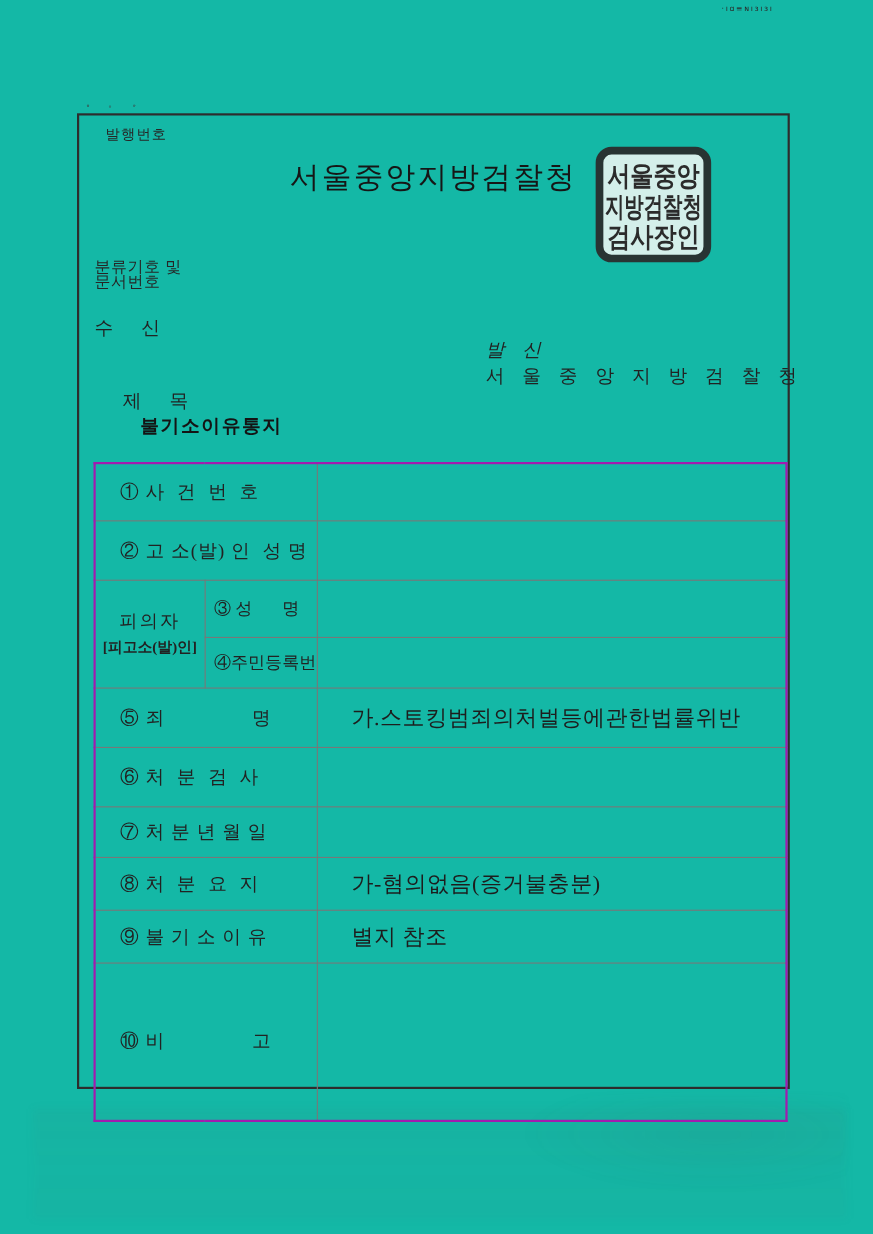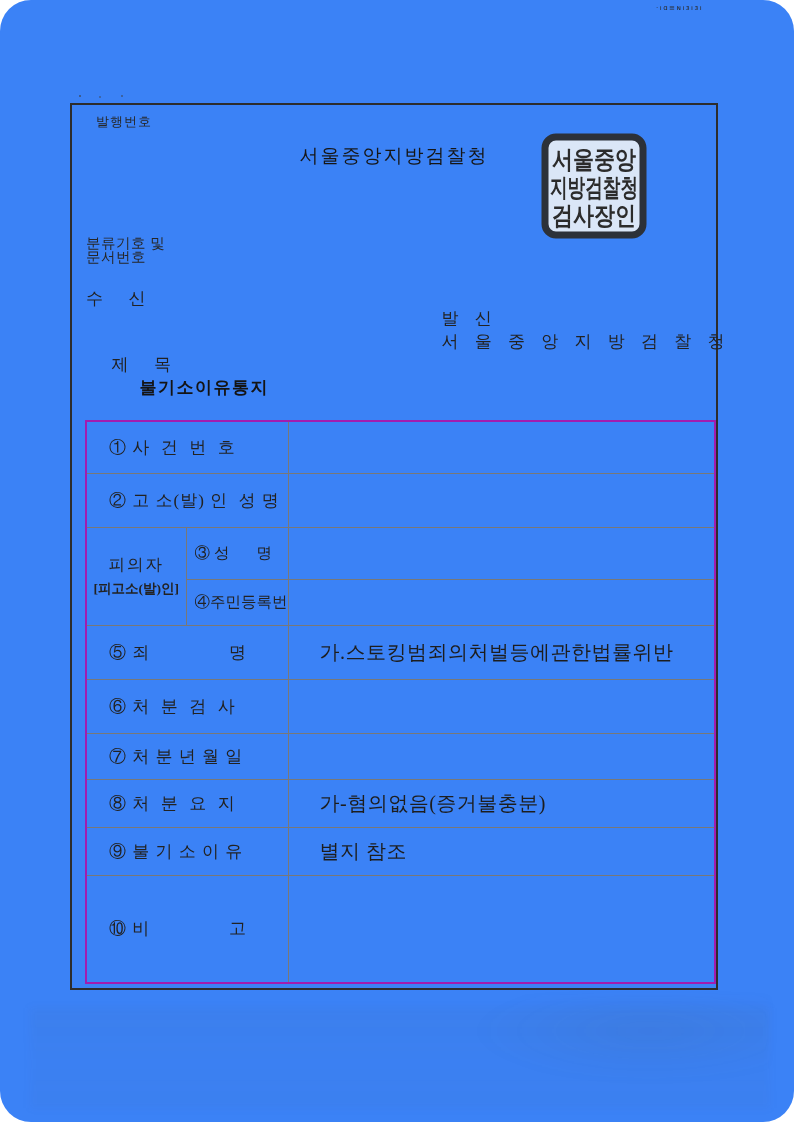"·ıɑ≡ɴıɜıɜı" .scan-page { background: #3b82f6 -> #14b8a6; border-radius: 31px -> none }
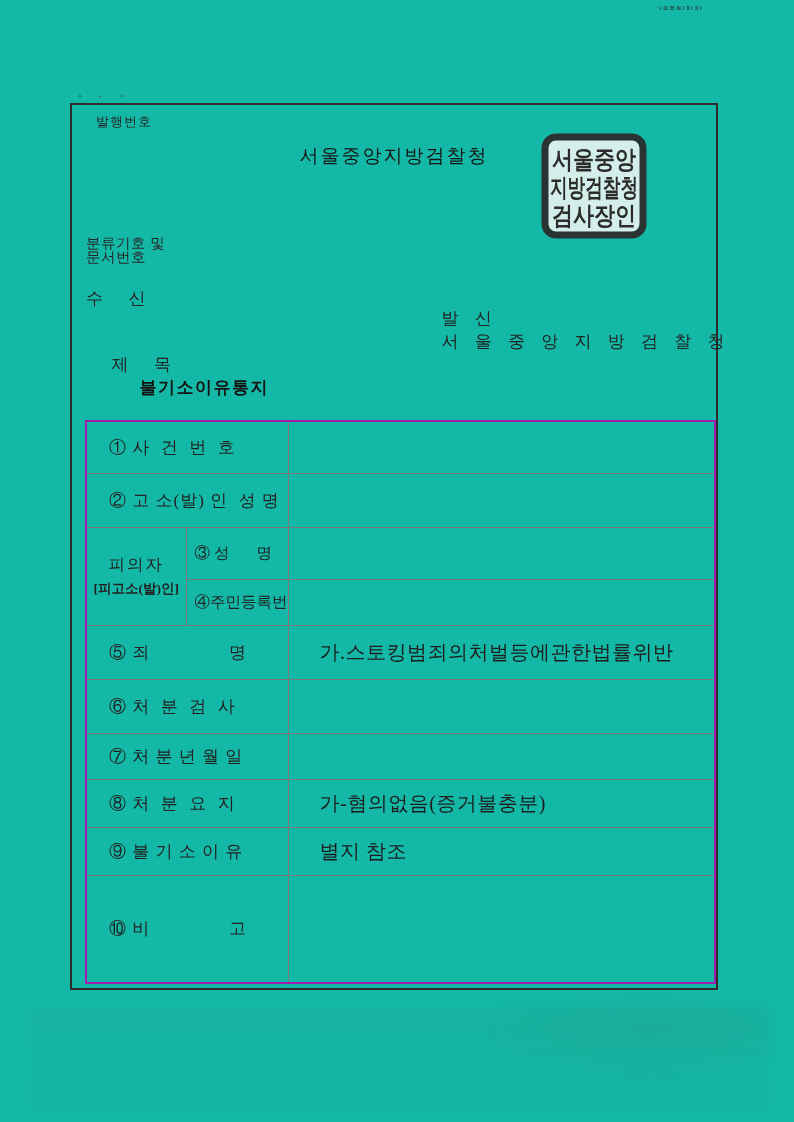"서울중앙지방검찰청" .doc-title { font-size: 19px -> 27px }
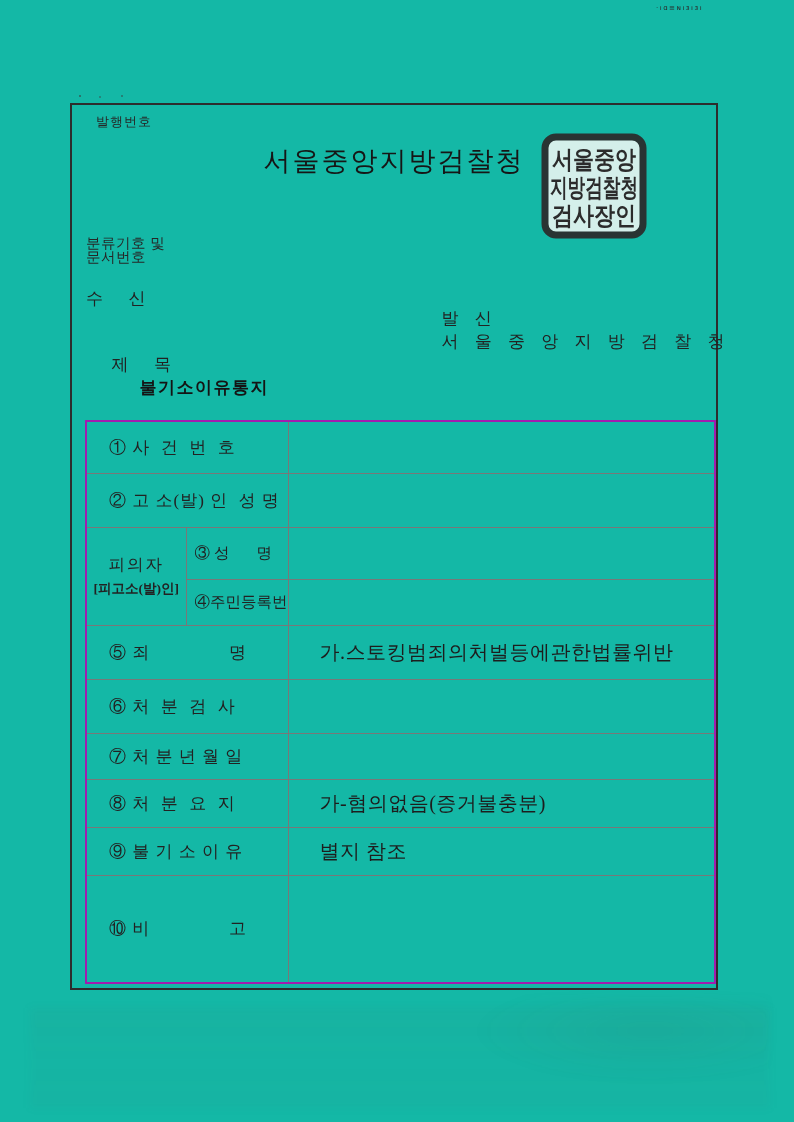"발 신" .send-row .send-label { font-style: none -> italic }
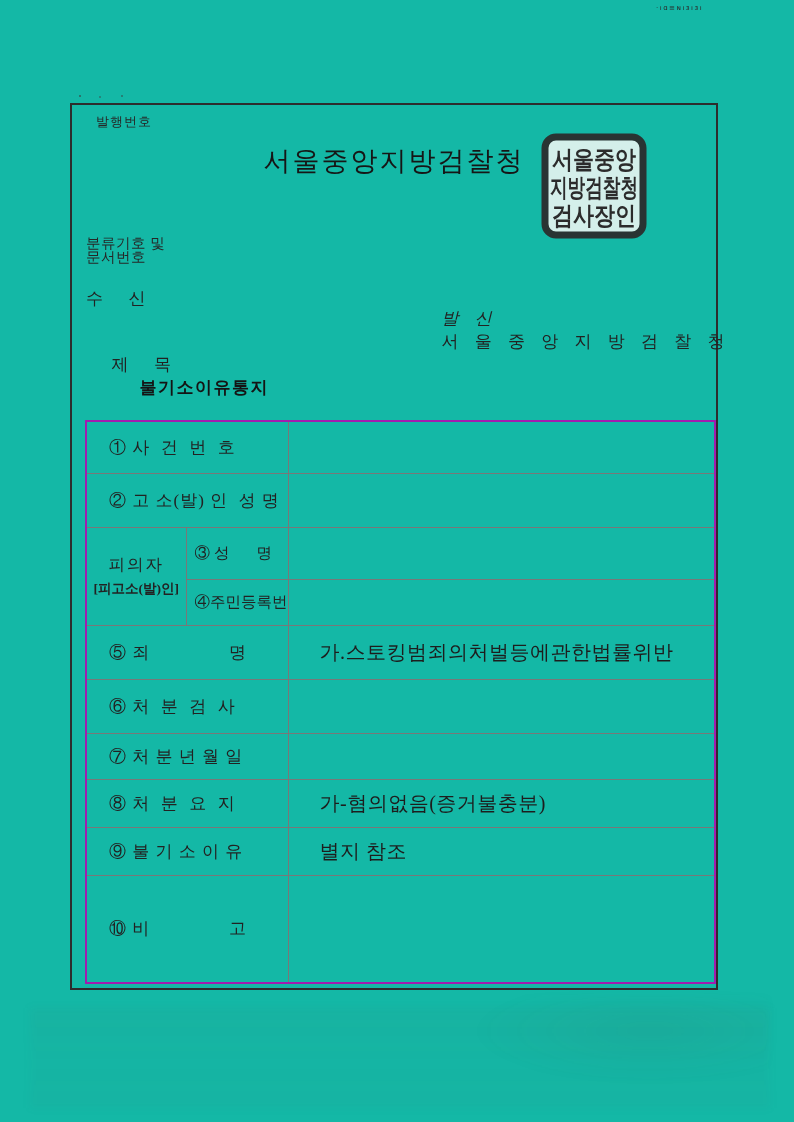"불기소이유통지" .subject-row .subject-value { margin-left: 28px -> 16px }
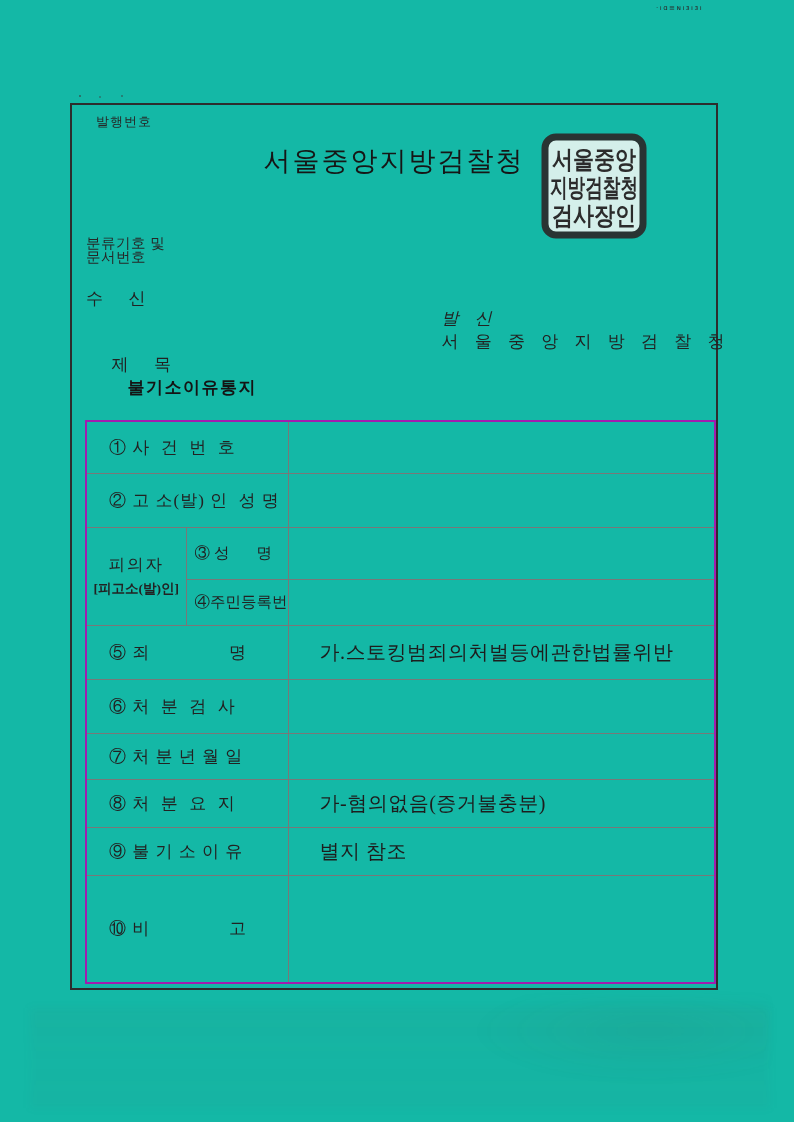"⑩ 비 고" tr { height: 108px -> 144px }
